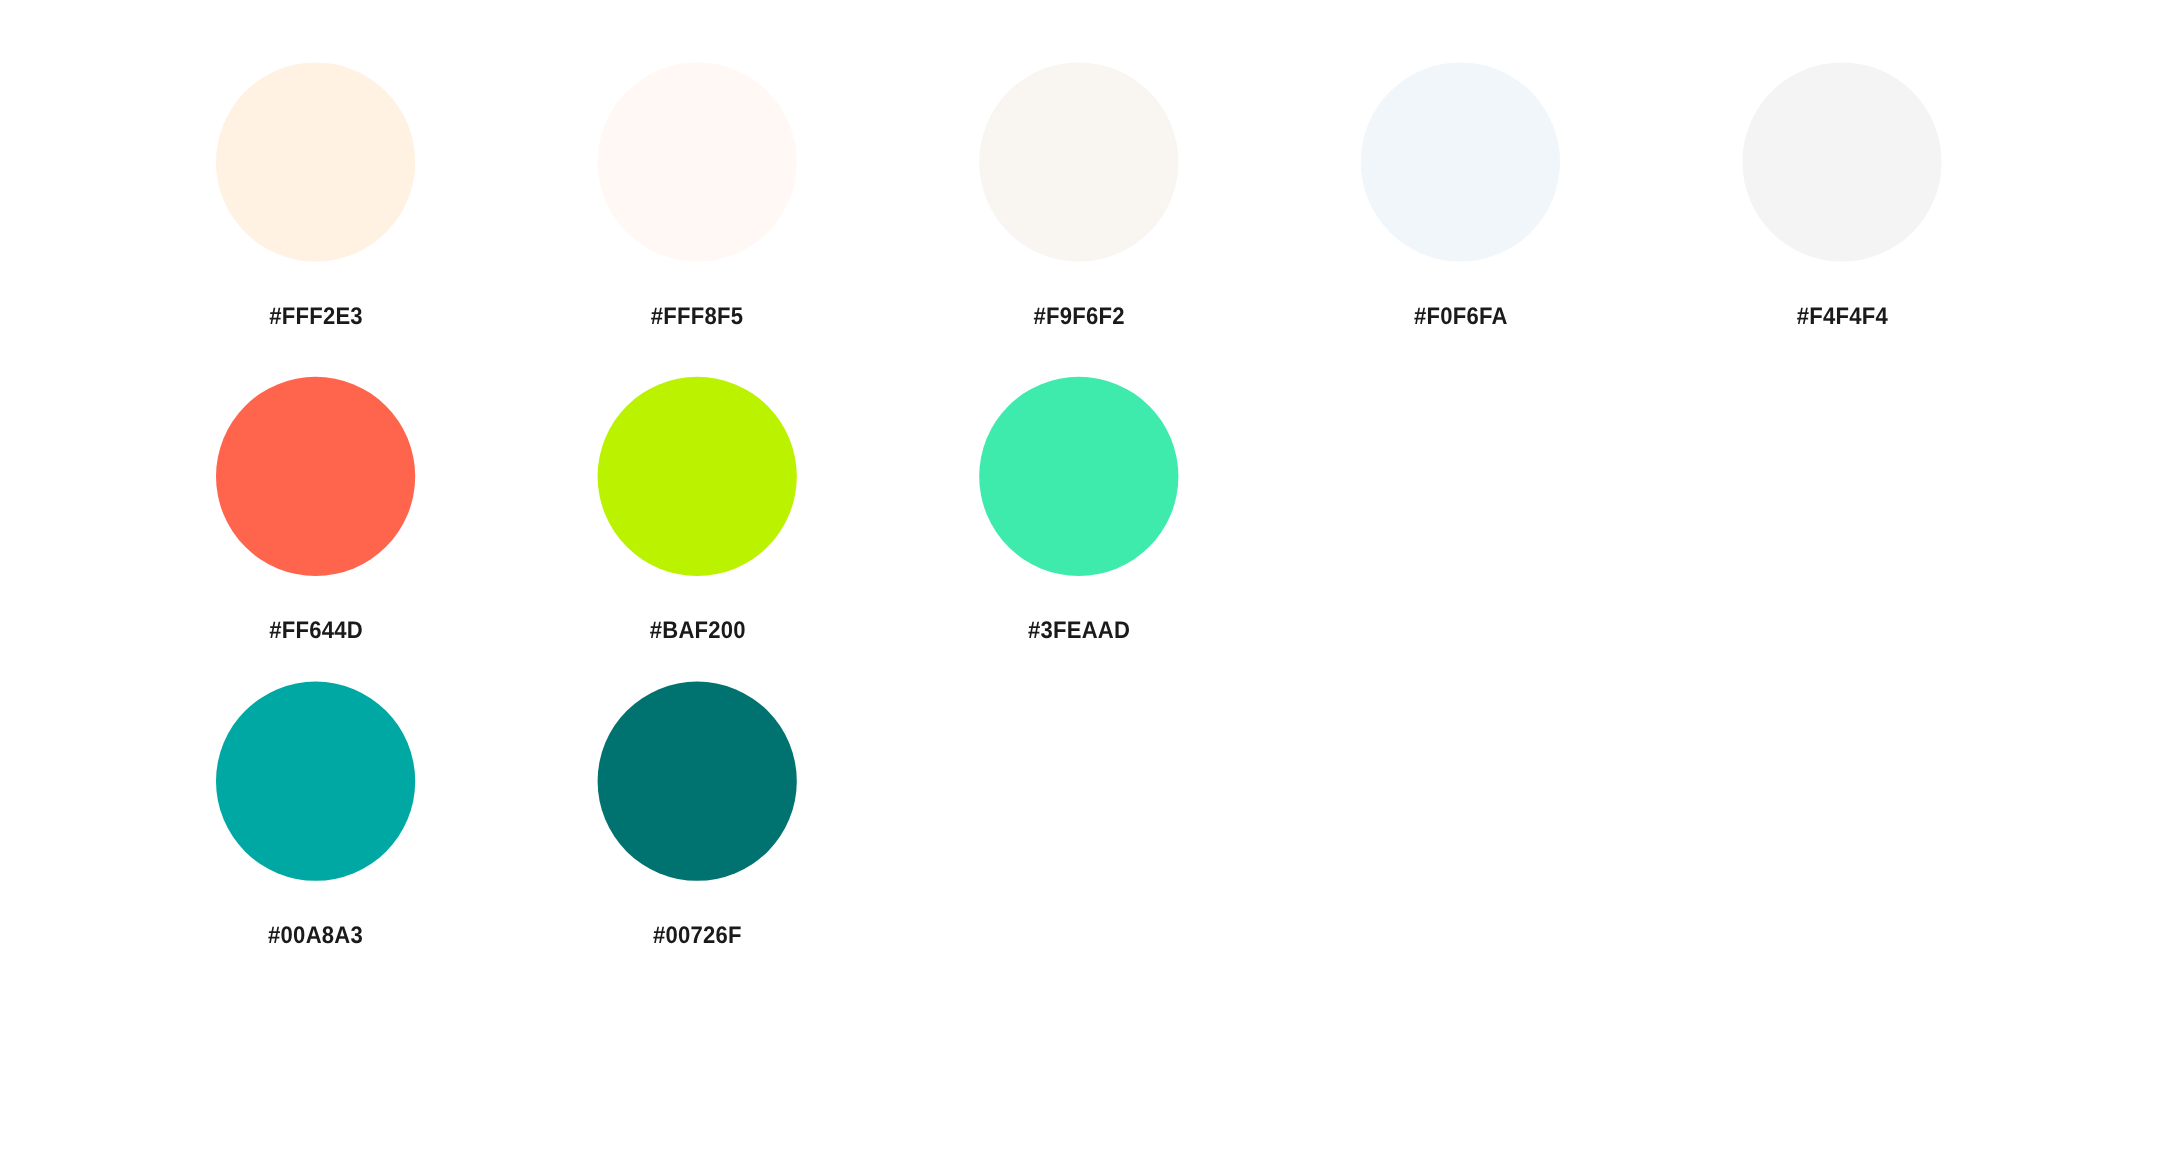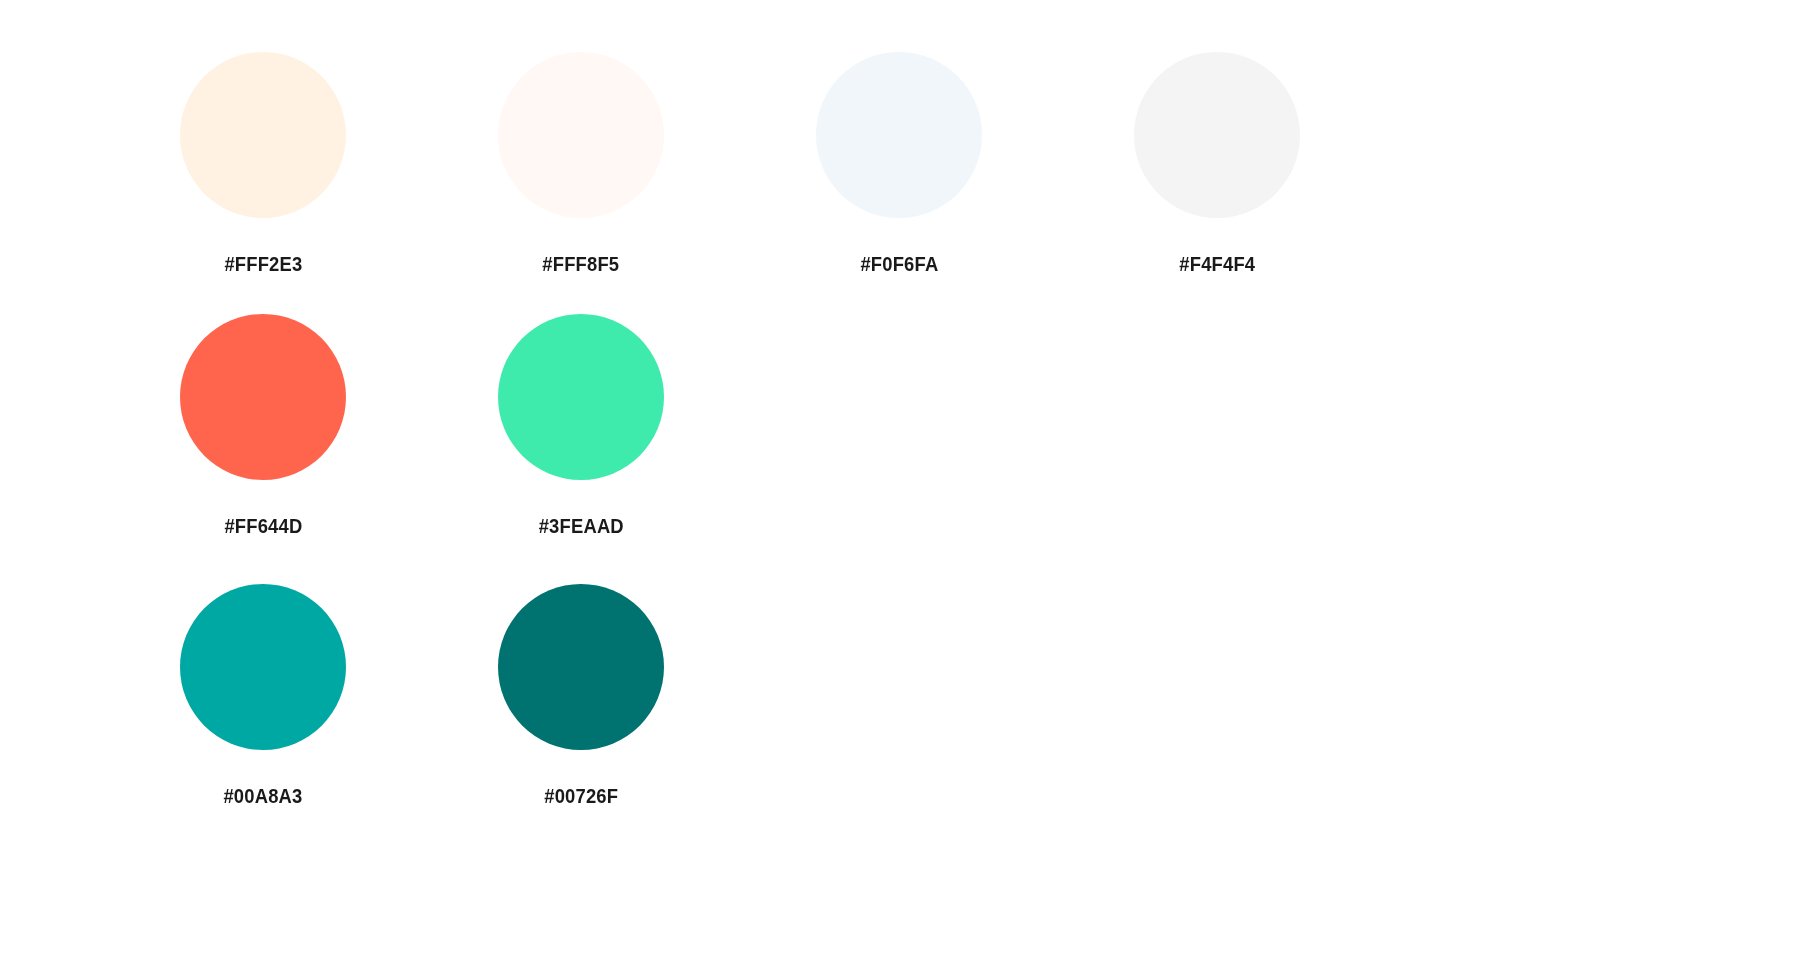"#F9F6F2" div.swatch-cell { html: none -> <div> <div></div> <div>#F9F6F2</div> </div> }
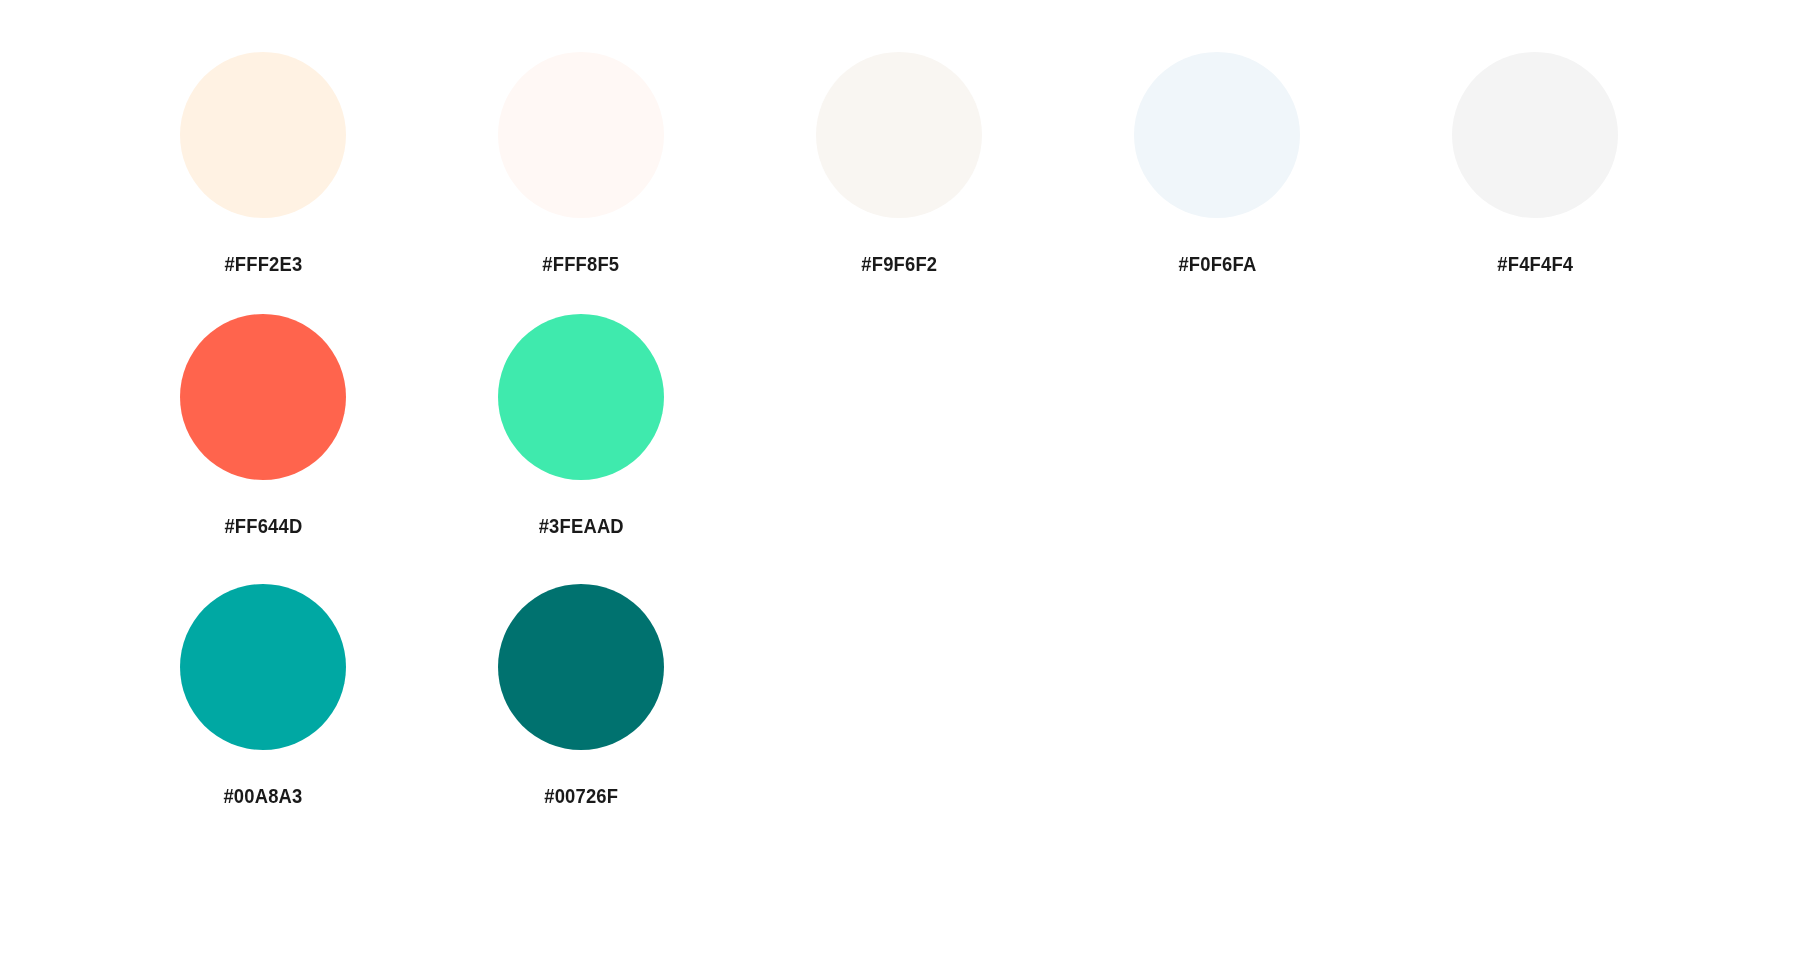"#FF644D" .palette-row.row-brights { margin-bottom: 30px -> 14px }
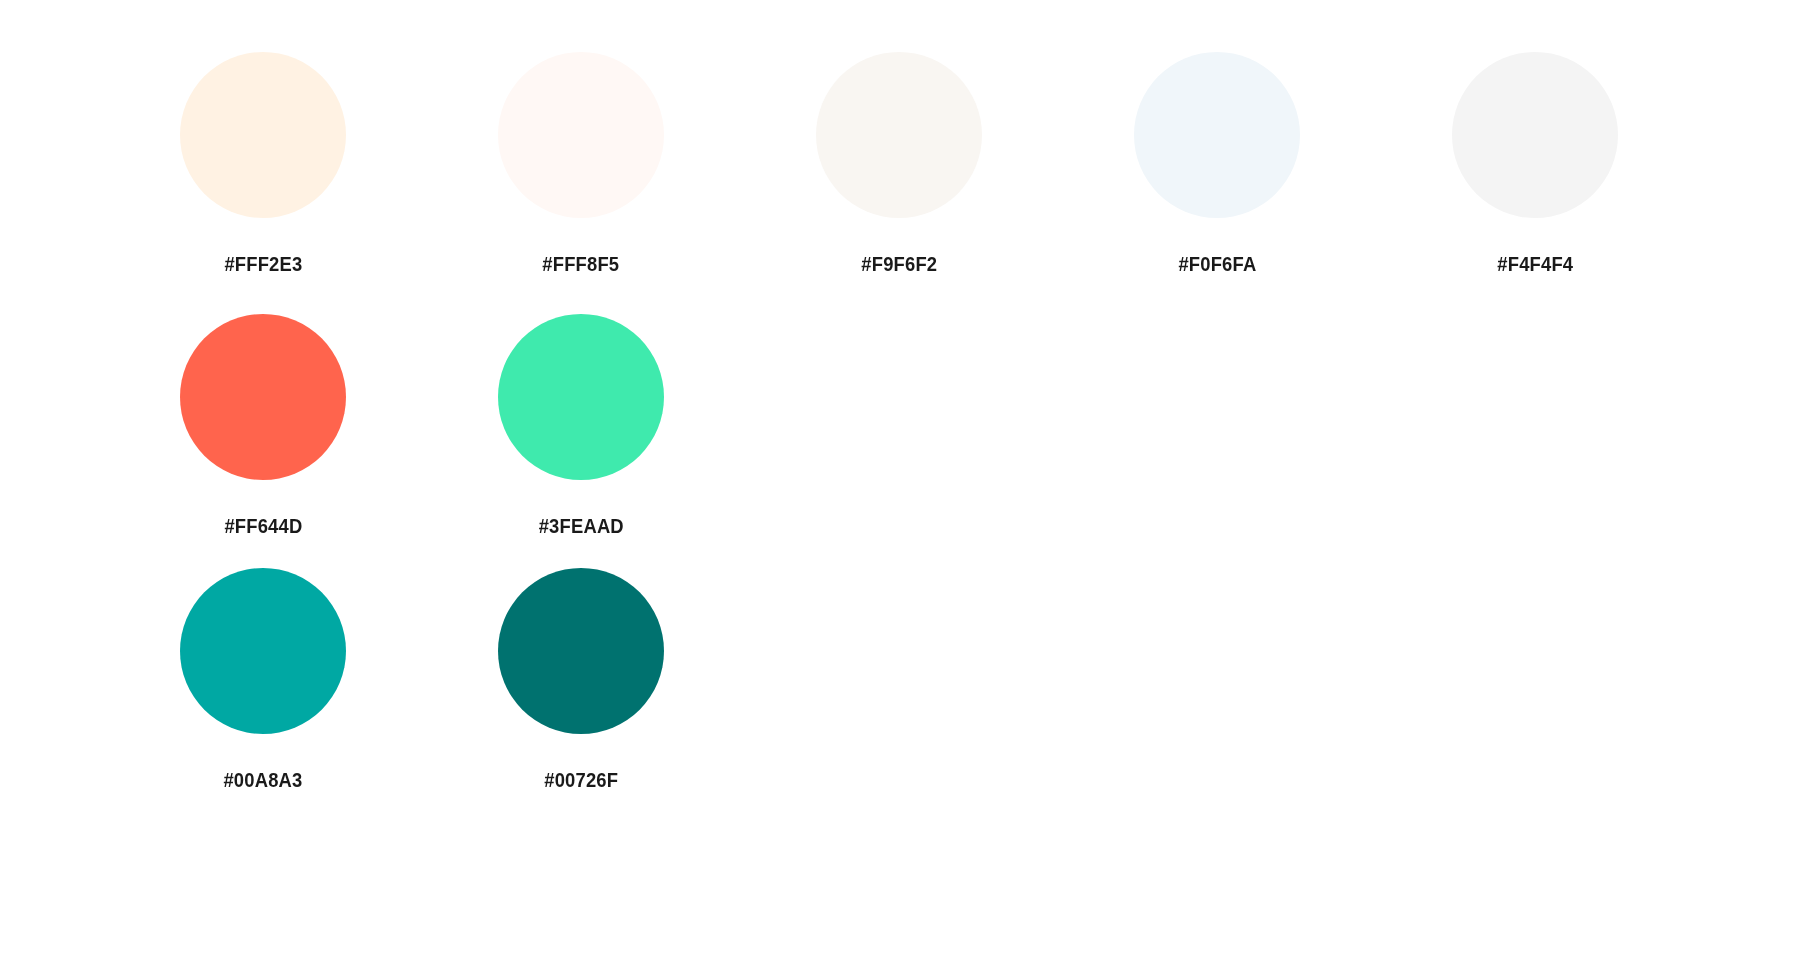"#BAF200" div.swatch-cell { html: none -> <div> <div></div> <div>#BAF200</div> </div> }
